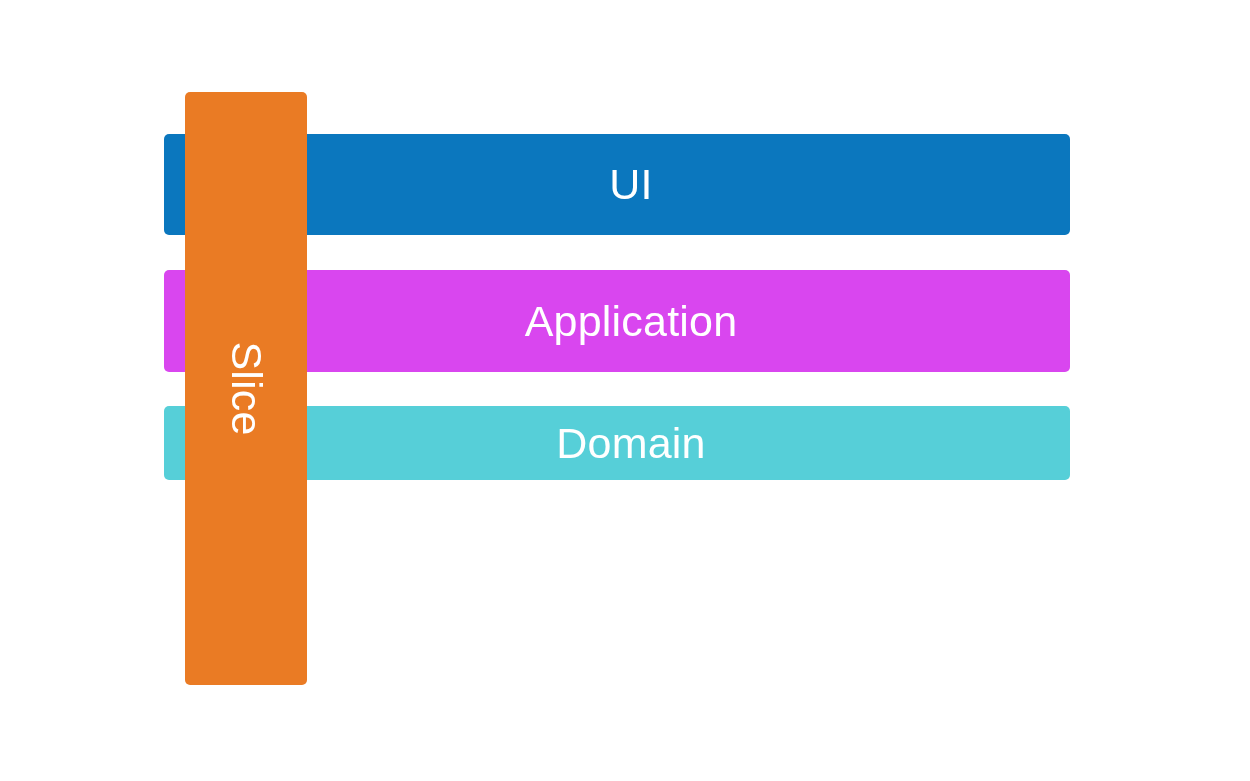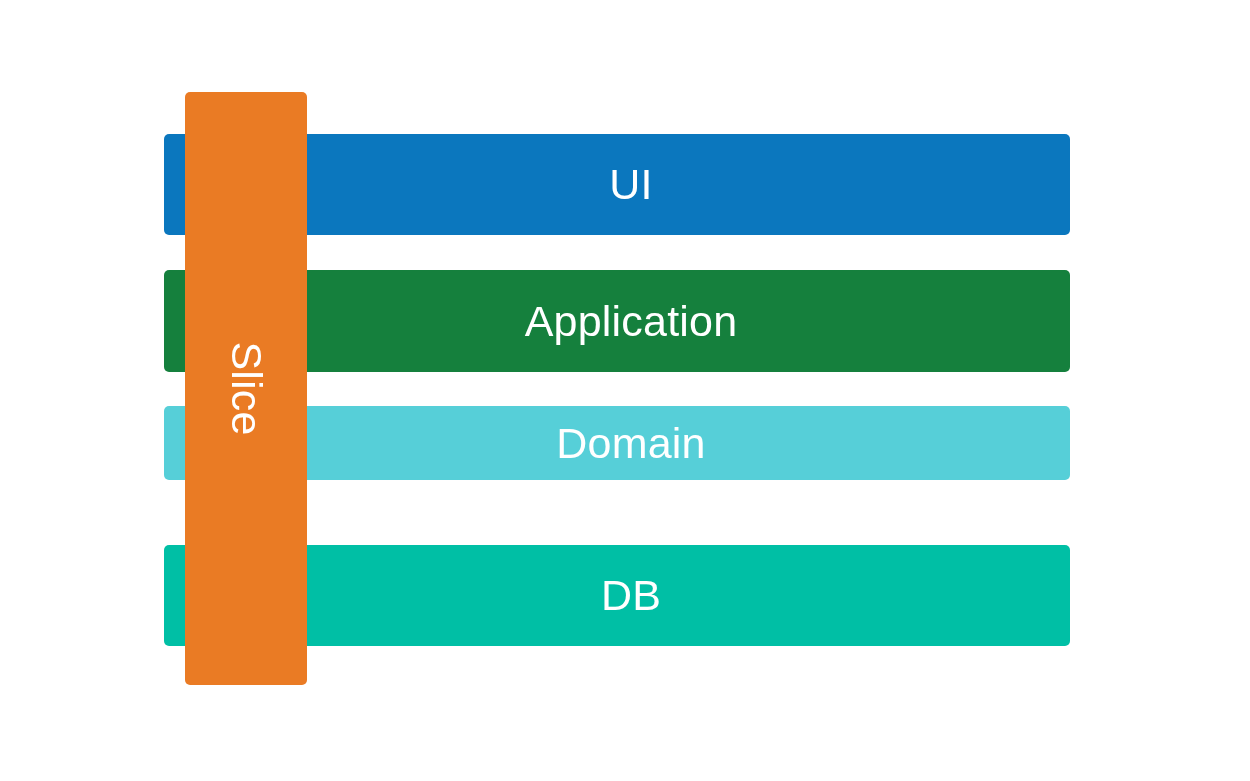"Application" div.layer-bar { background: #15803d -> #d946ef }
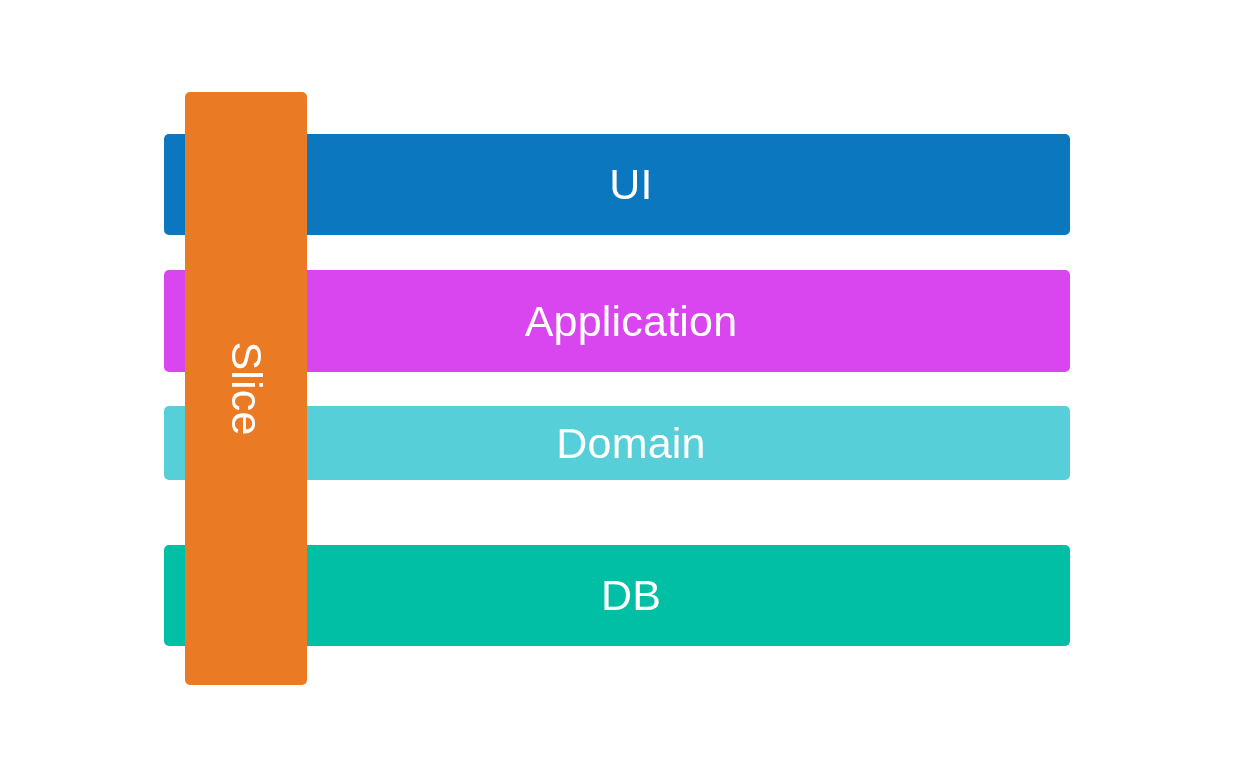"DB" div.layer-bar { html: <div> <span>DB</span> </div> -> none }
